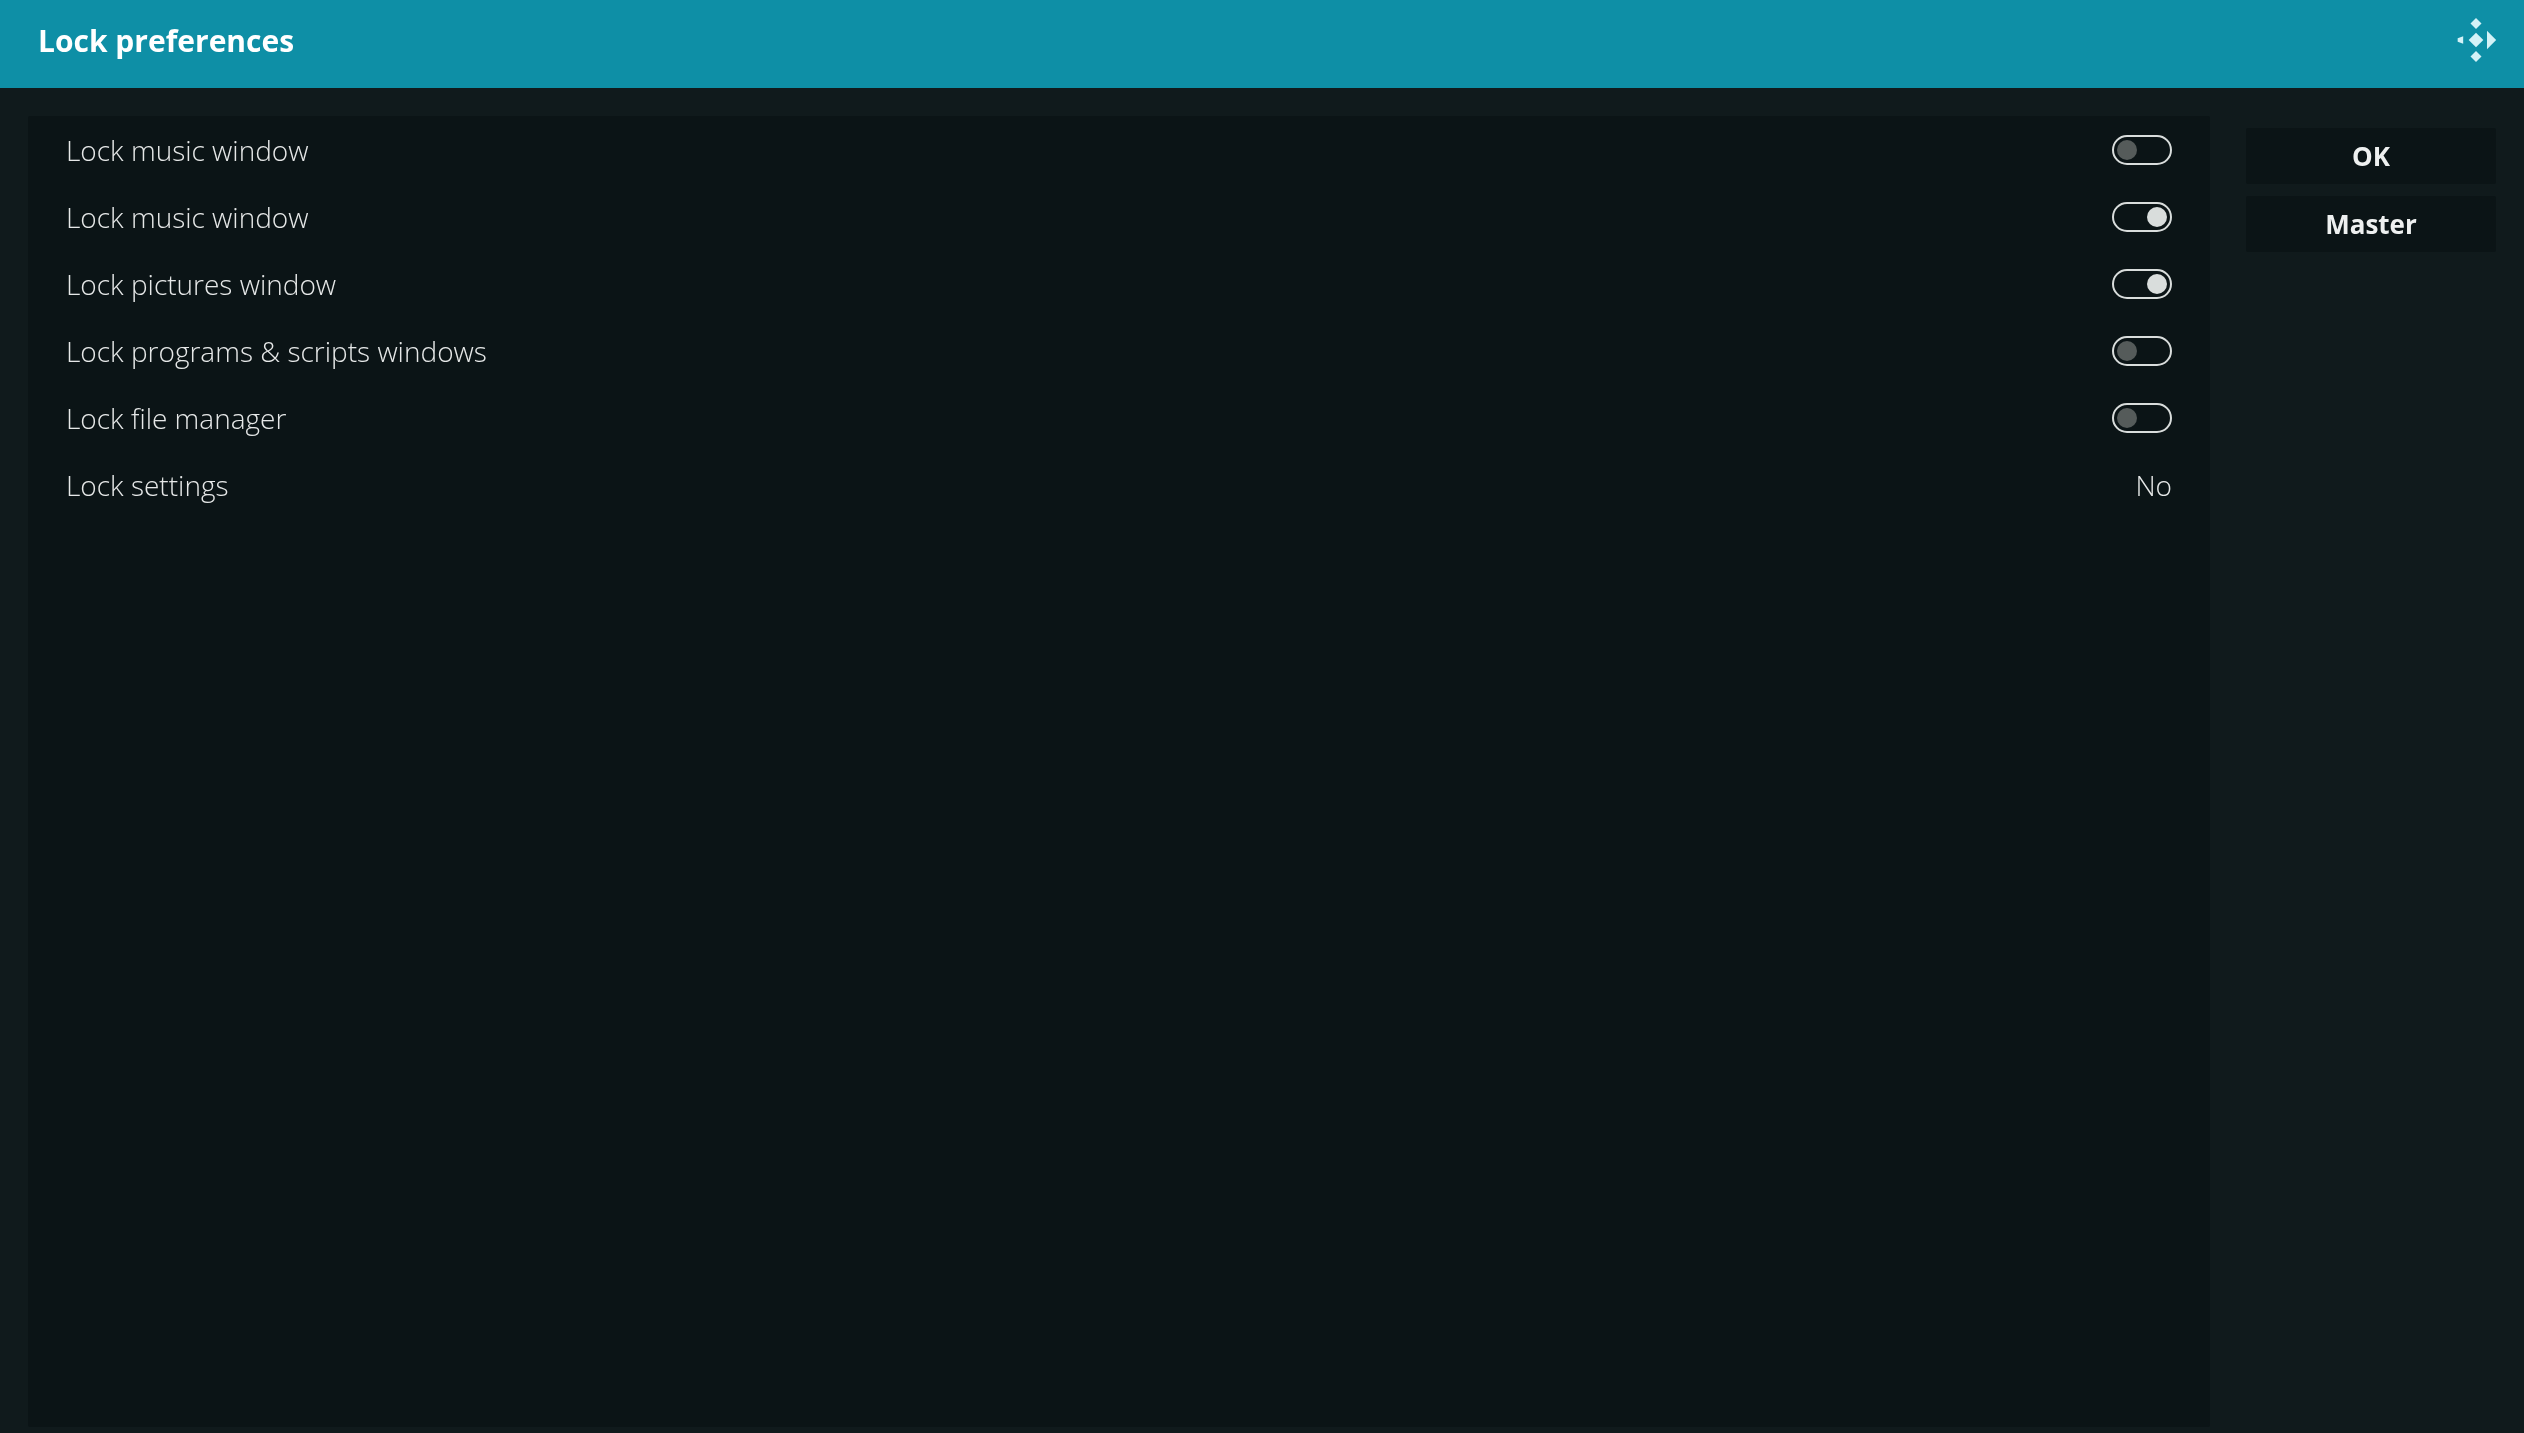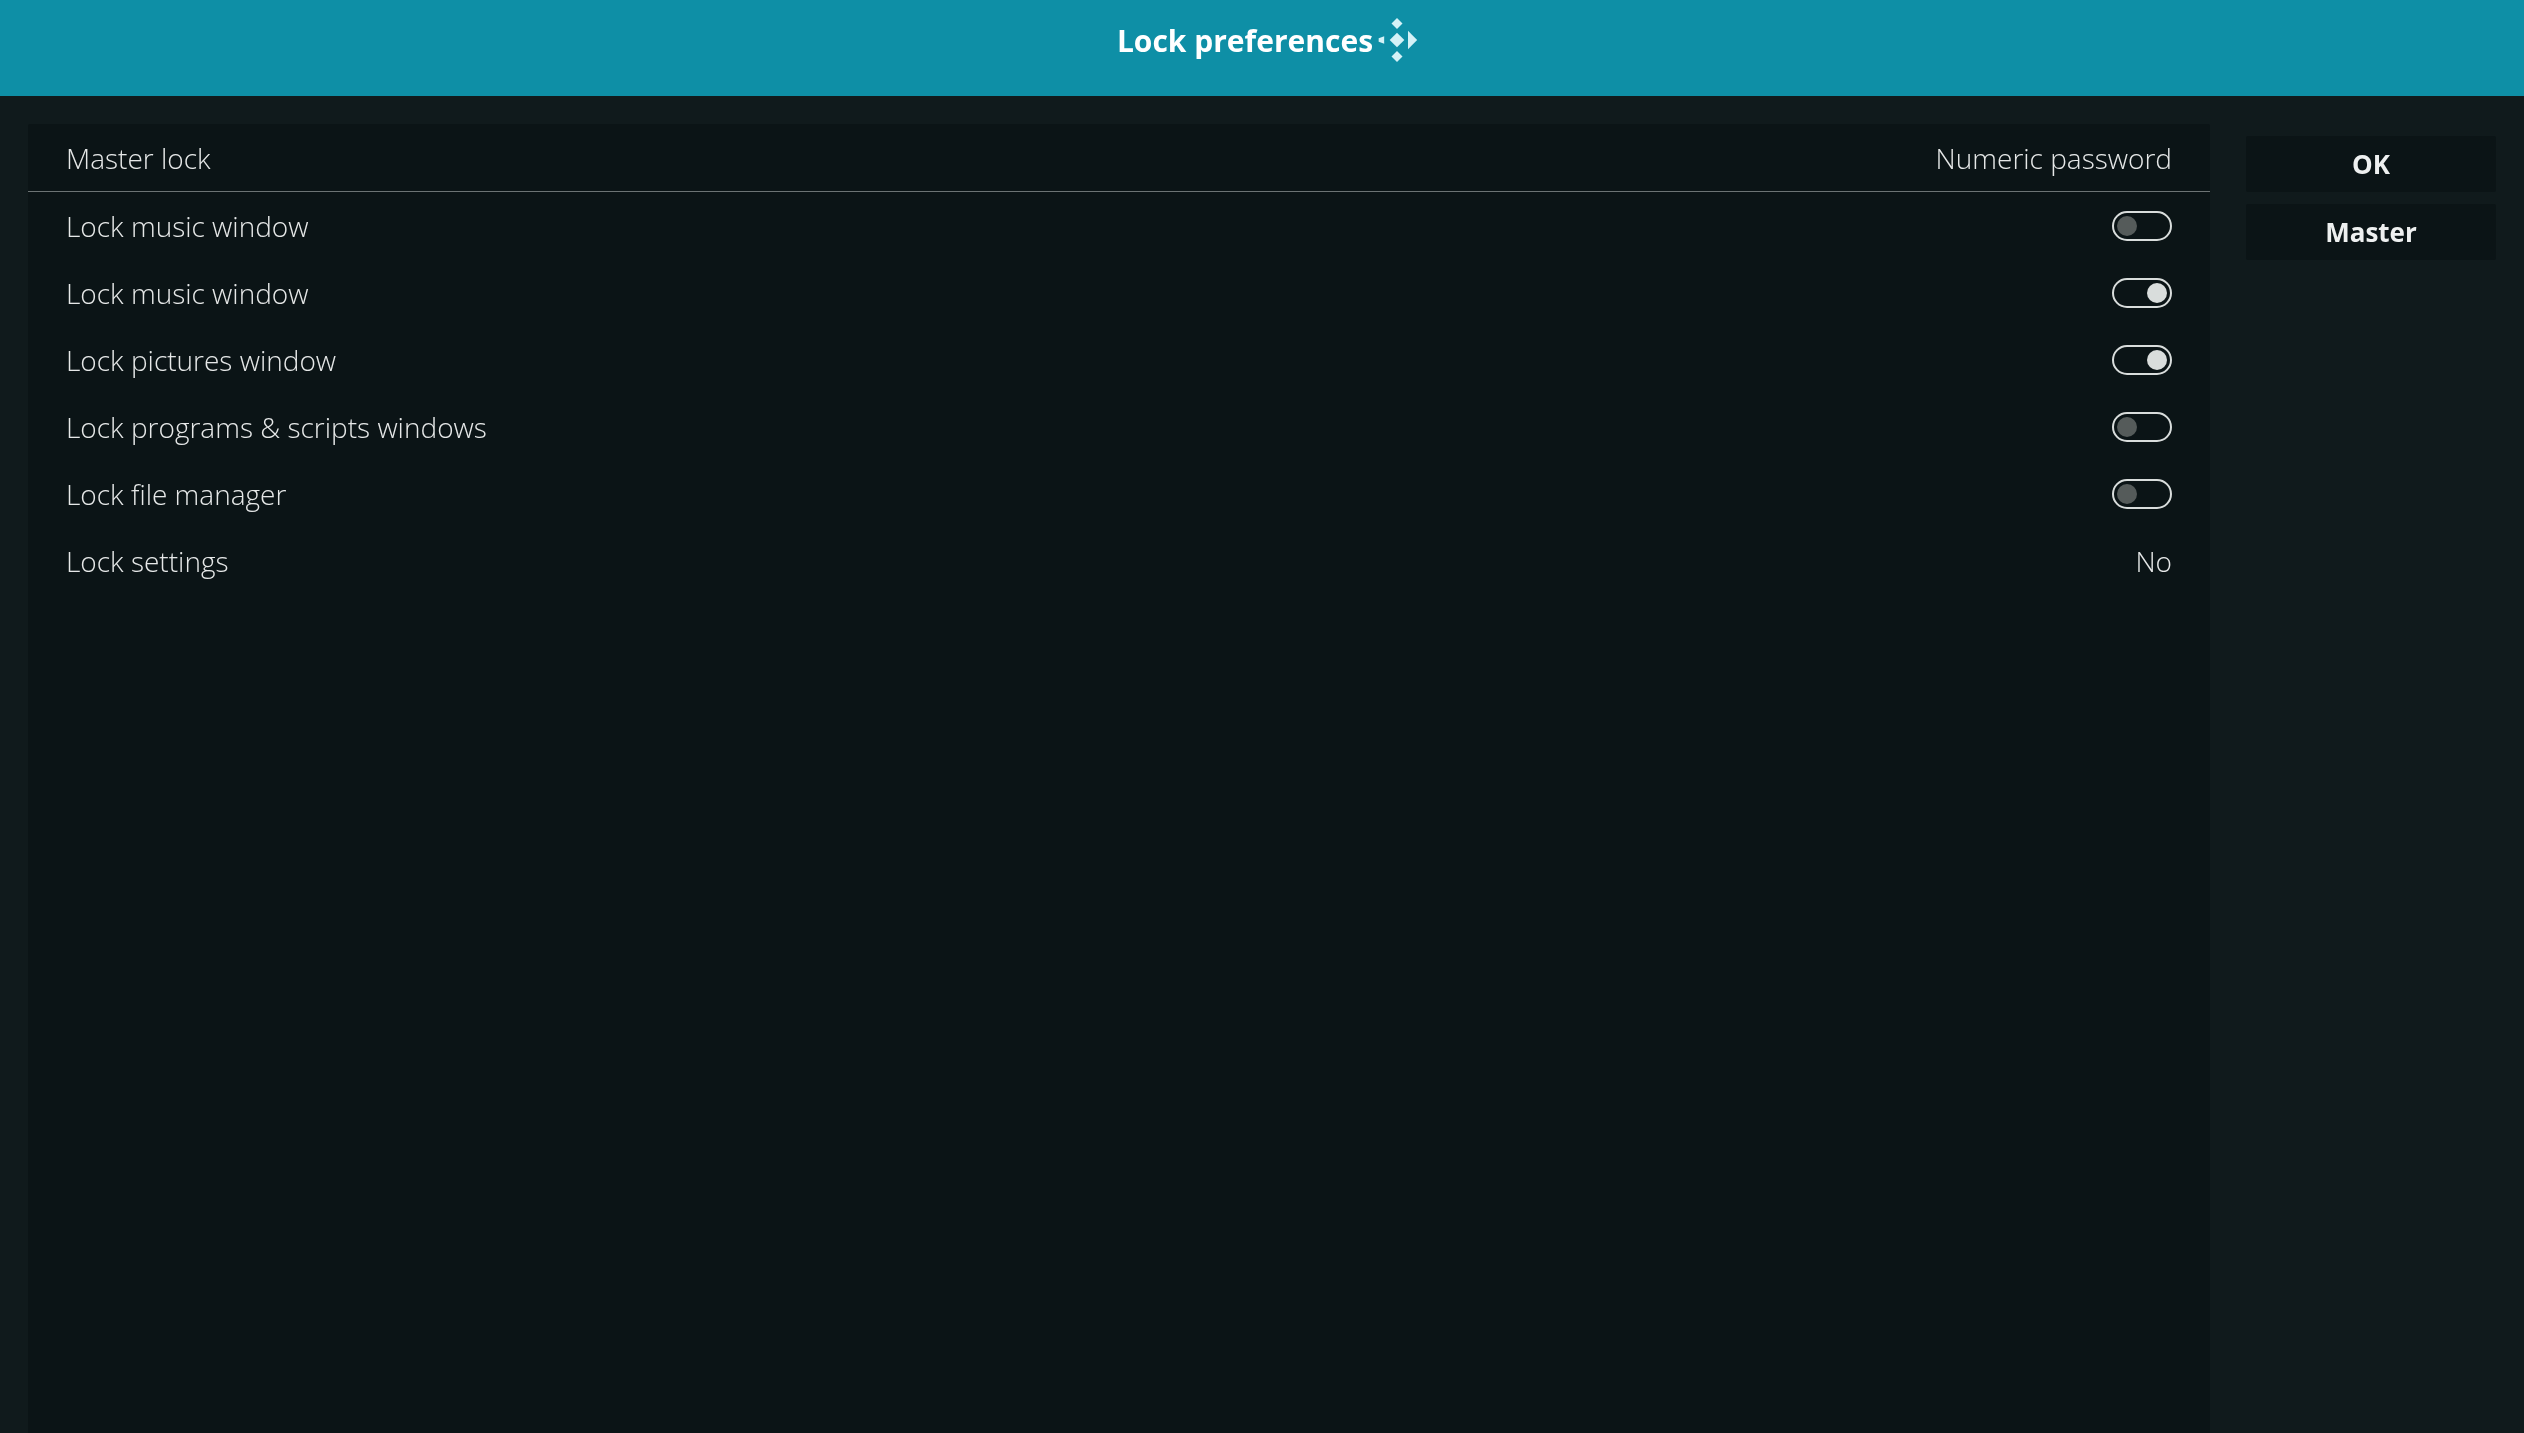"Lock preferences" .header { justify-content: center -> space-between; padding: 0 24px 16px 38px -> 0 24px 8px 38px }
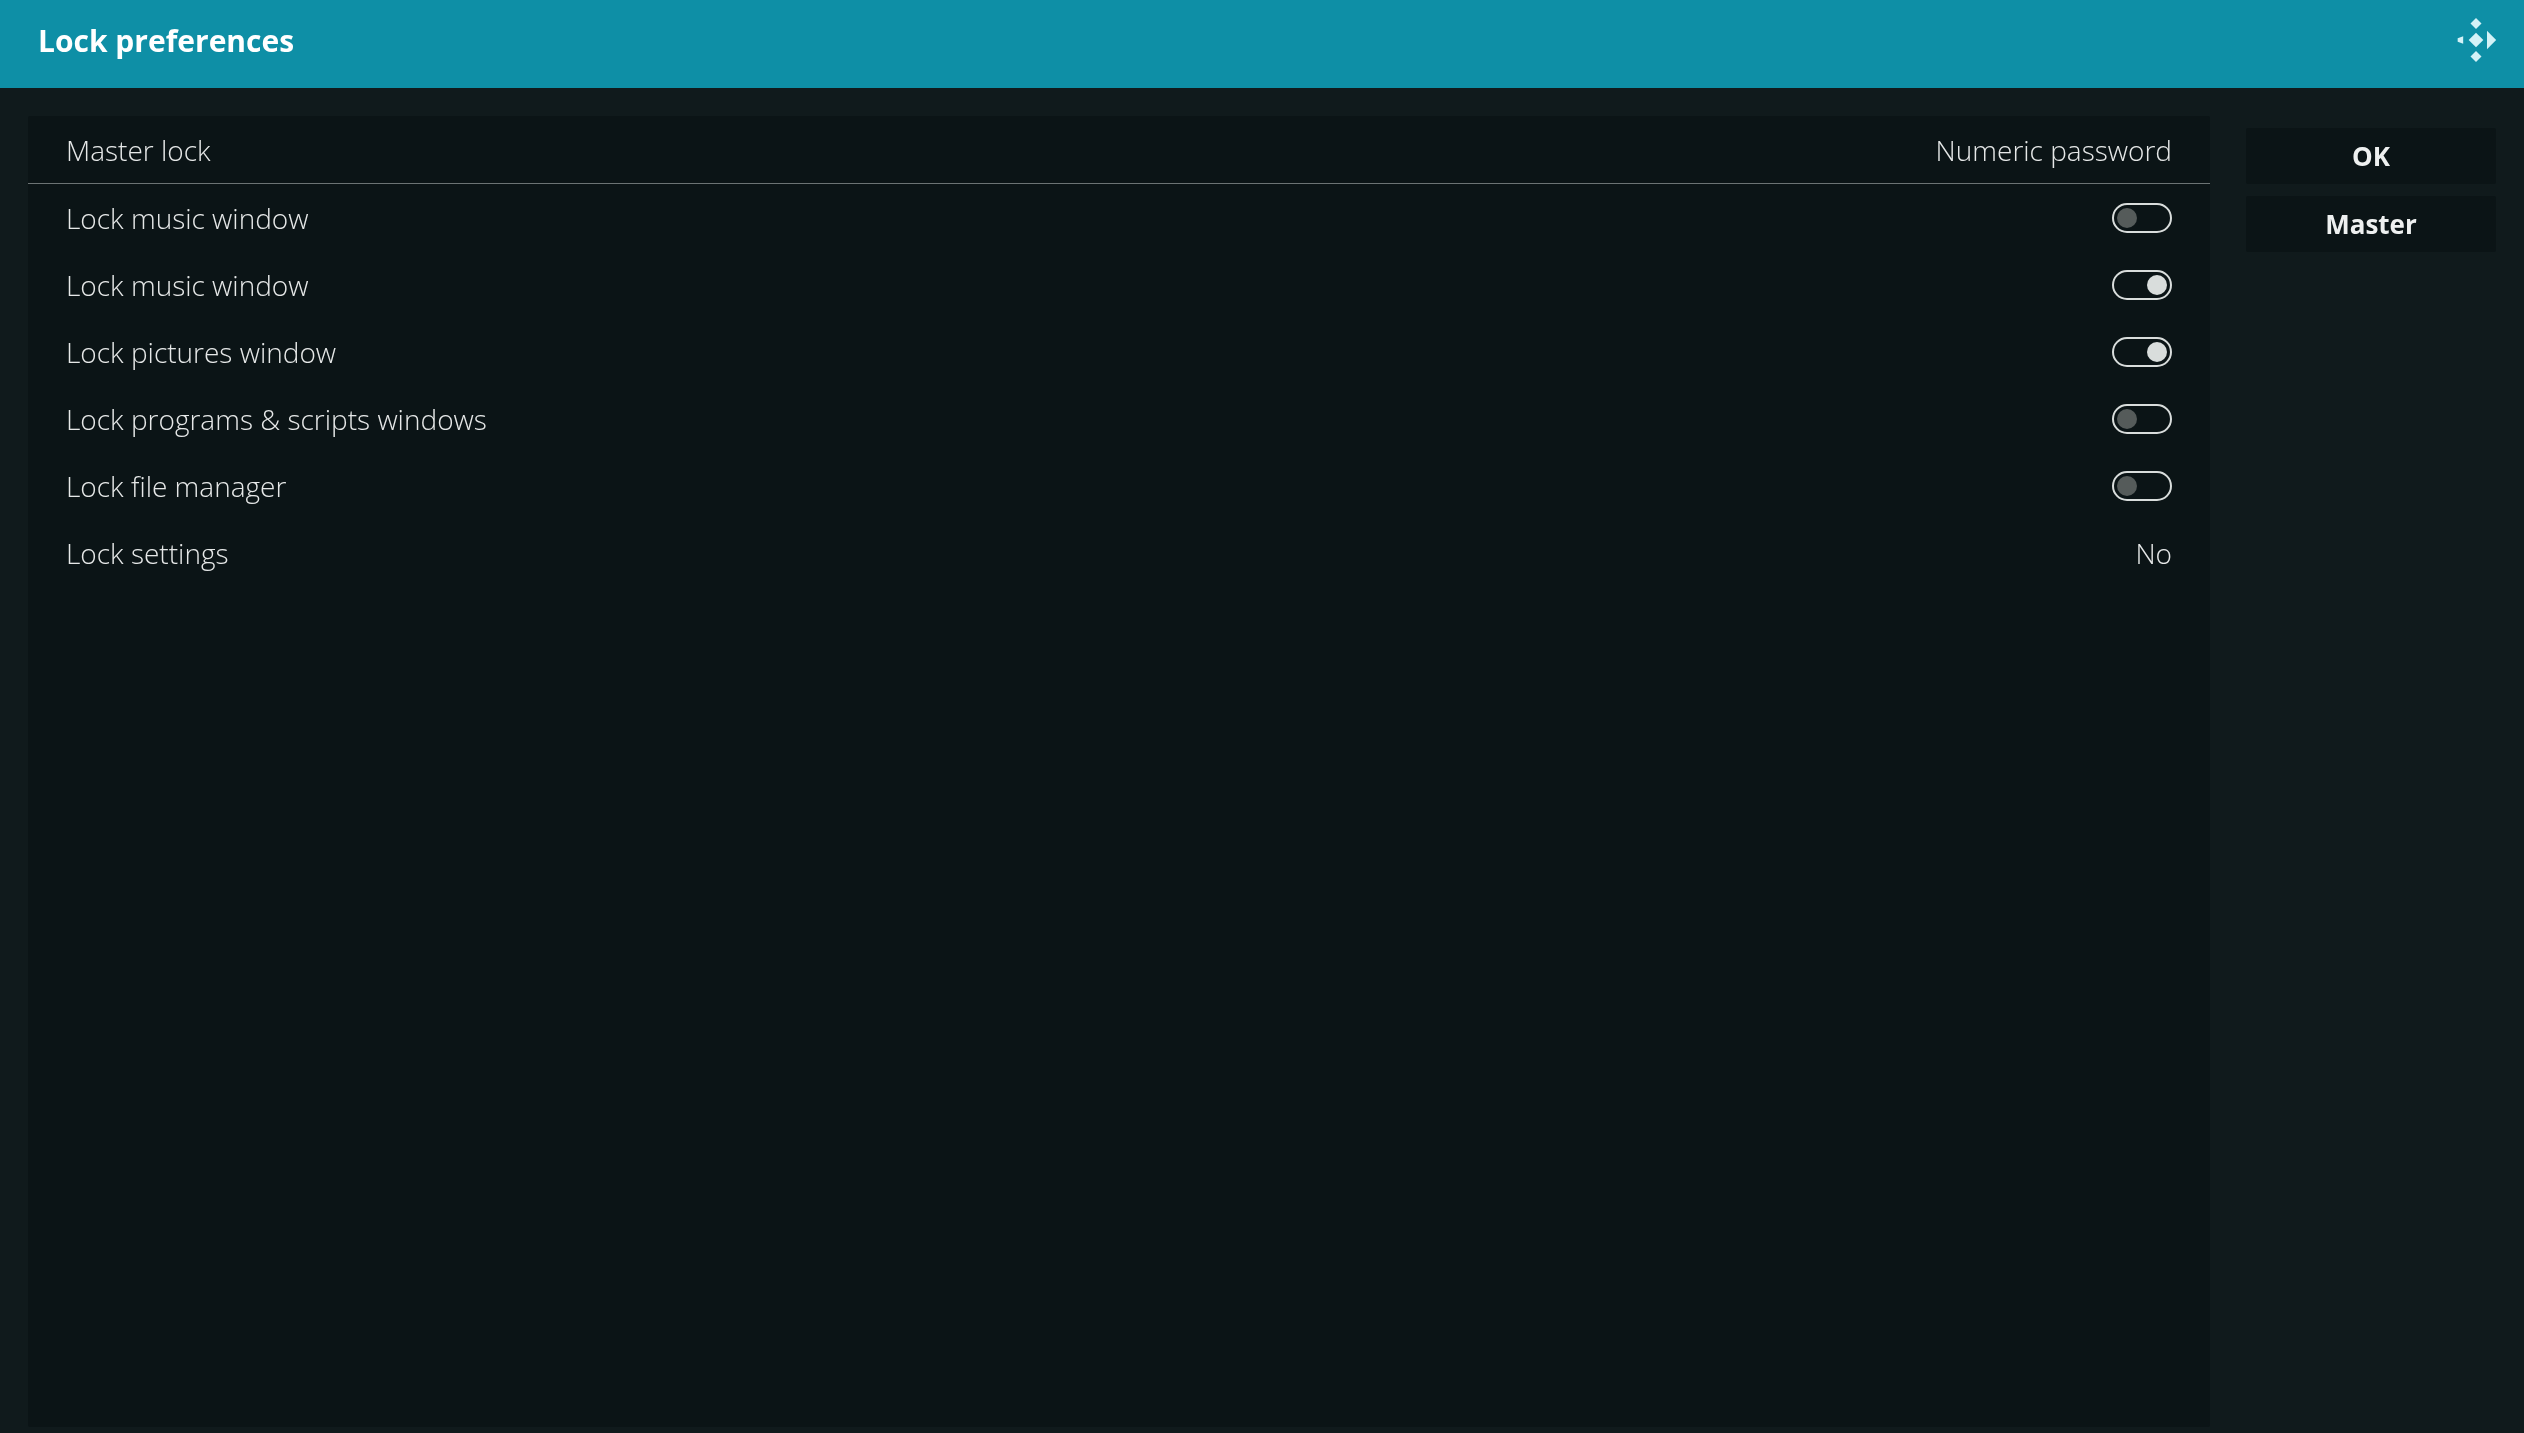"Master lock" div.setting-row { html: <div> <span>Master lock</span> <span>Numeric password</span> </div> -> none }
